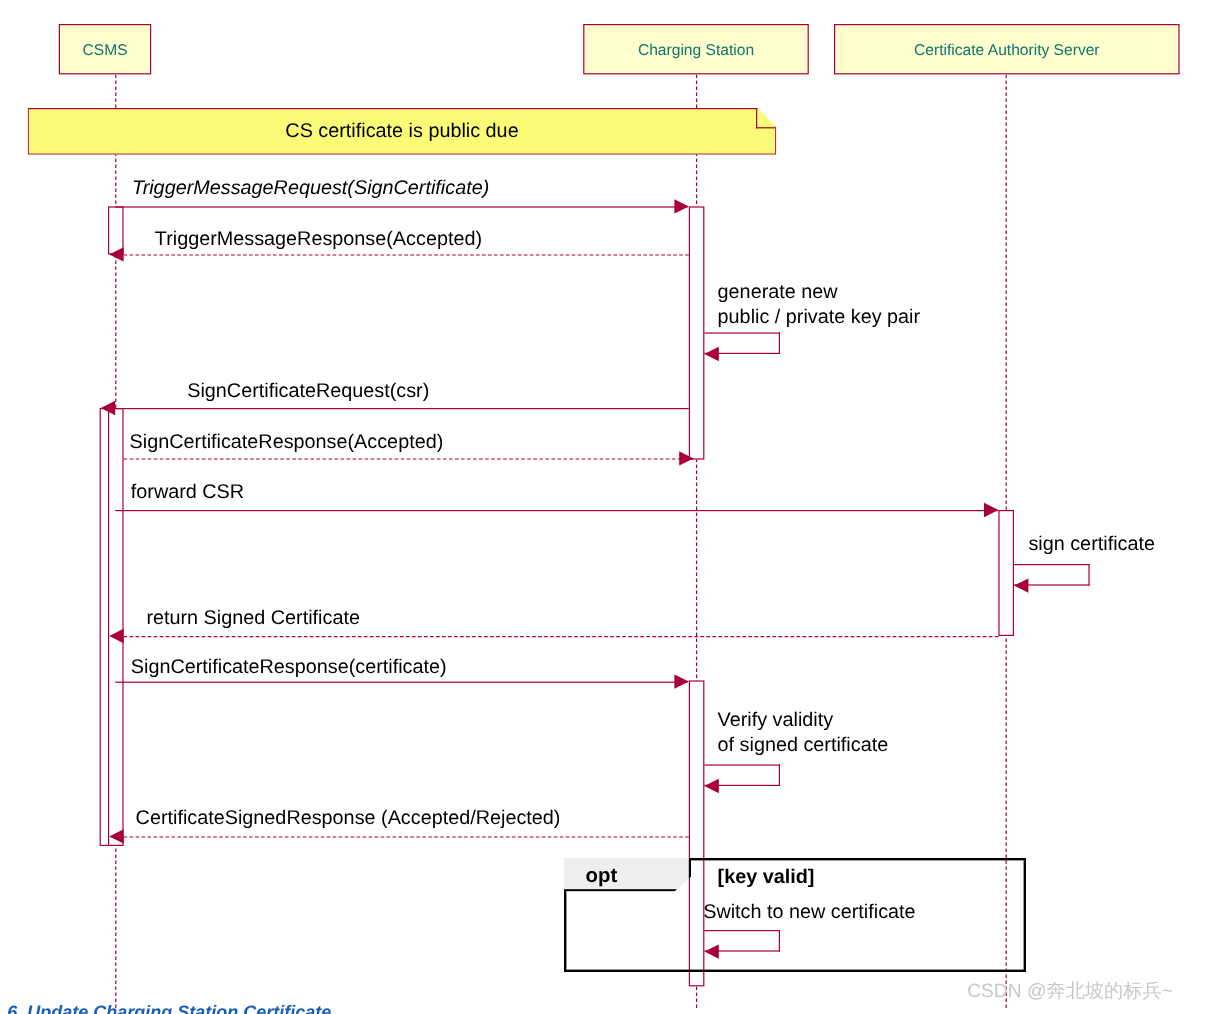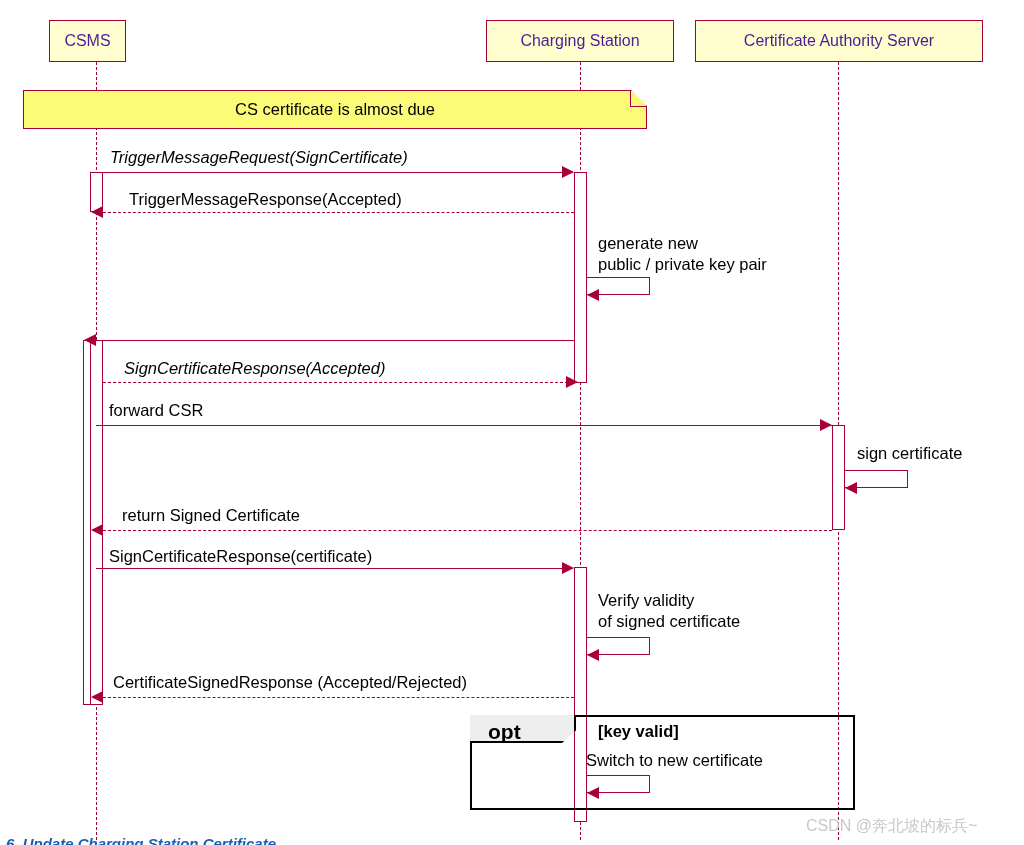"CSMS" .participant { color: #4c1d95 -> #0f766e; font-size: 16px -> 13px }
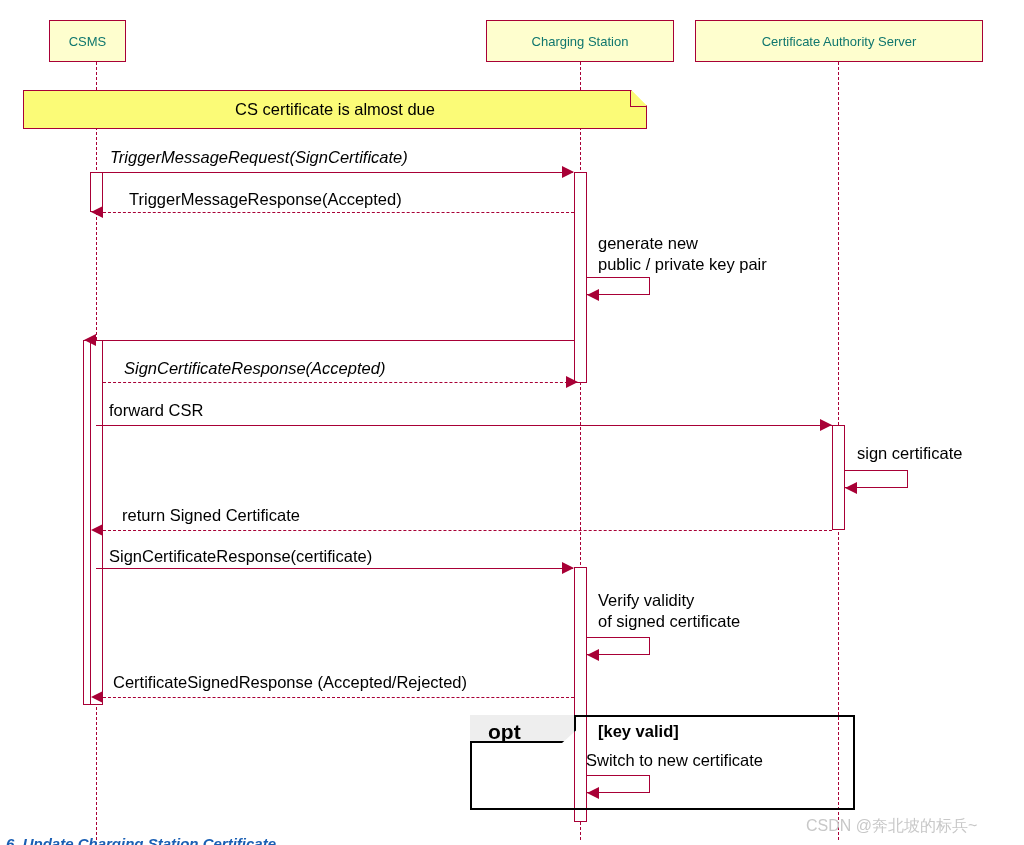"CS certificate is almost due" span { text: almost -> public }
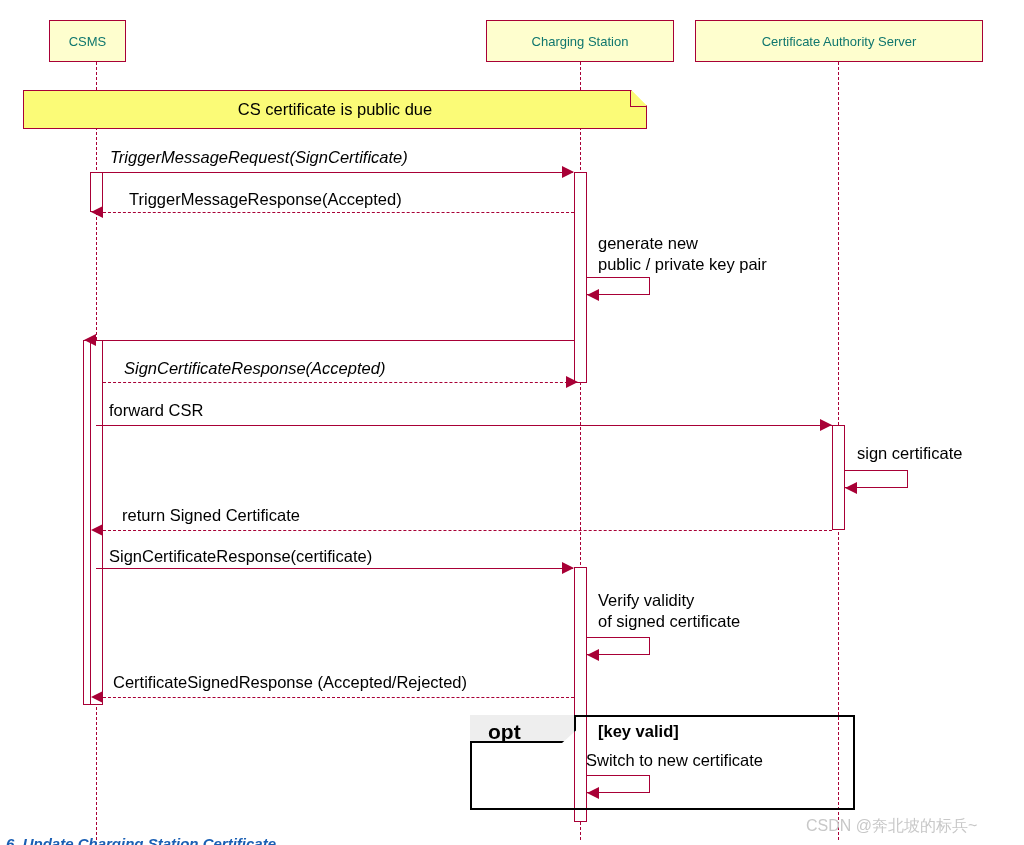"SignCertificateRequest(csr)" div.msg-label { html: none -> <div> <span>SignCertificateRequest(csr)</span> </div> }
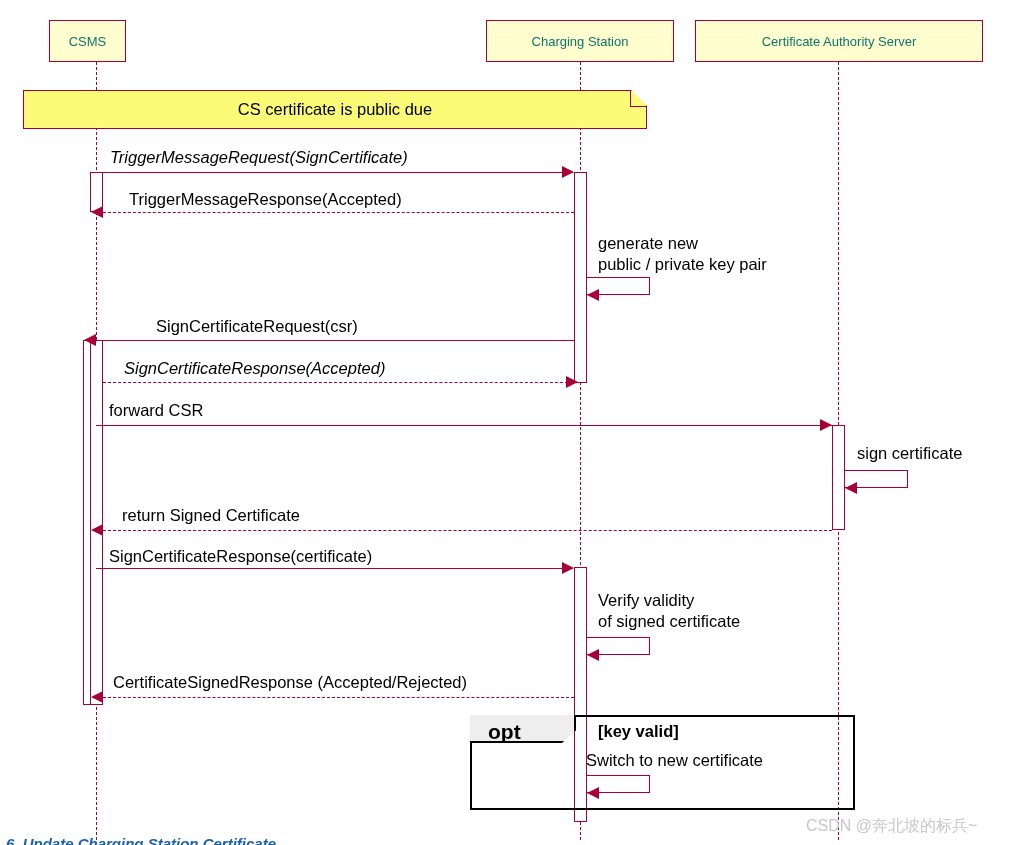"SignCertificateResponse(Accepted)" div.msg-label { font-style: italic -> none; left: 124px -> 108px }
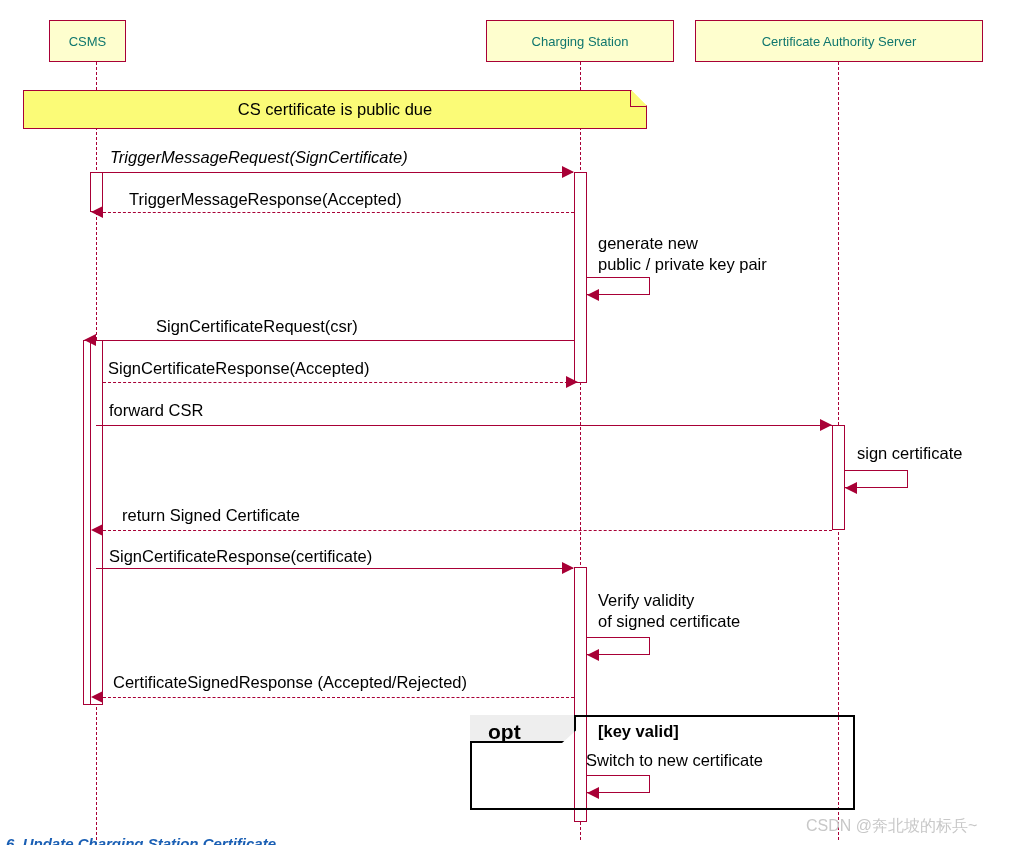"opt" .frag-tab-label { font-size: 21px -> 17px }
